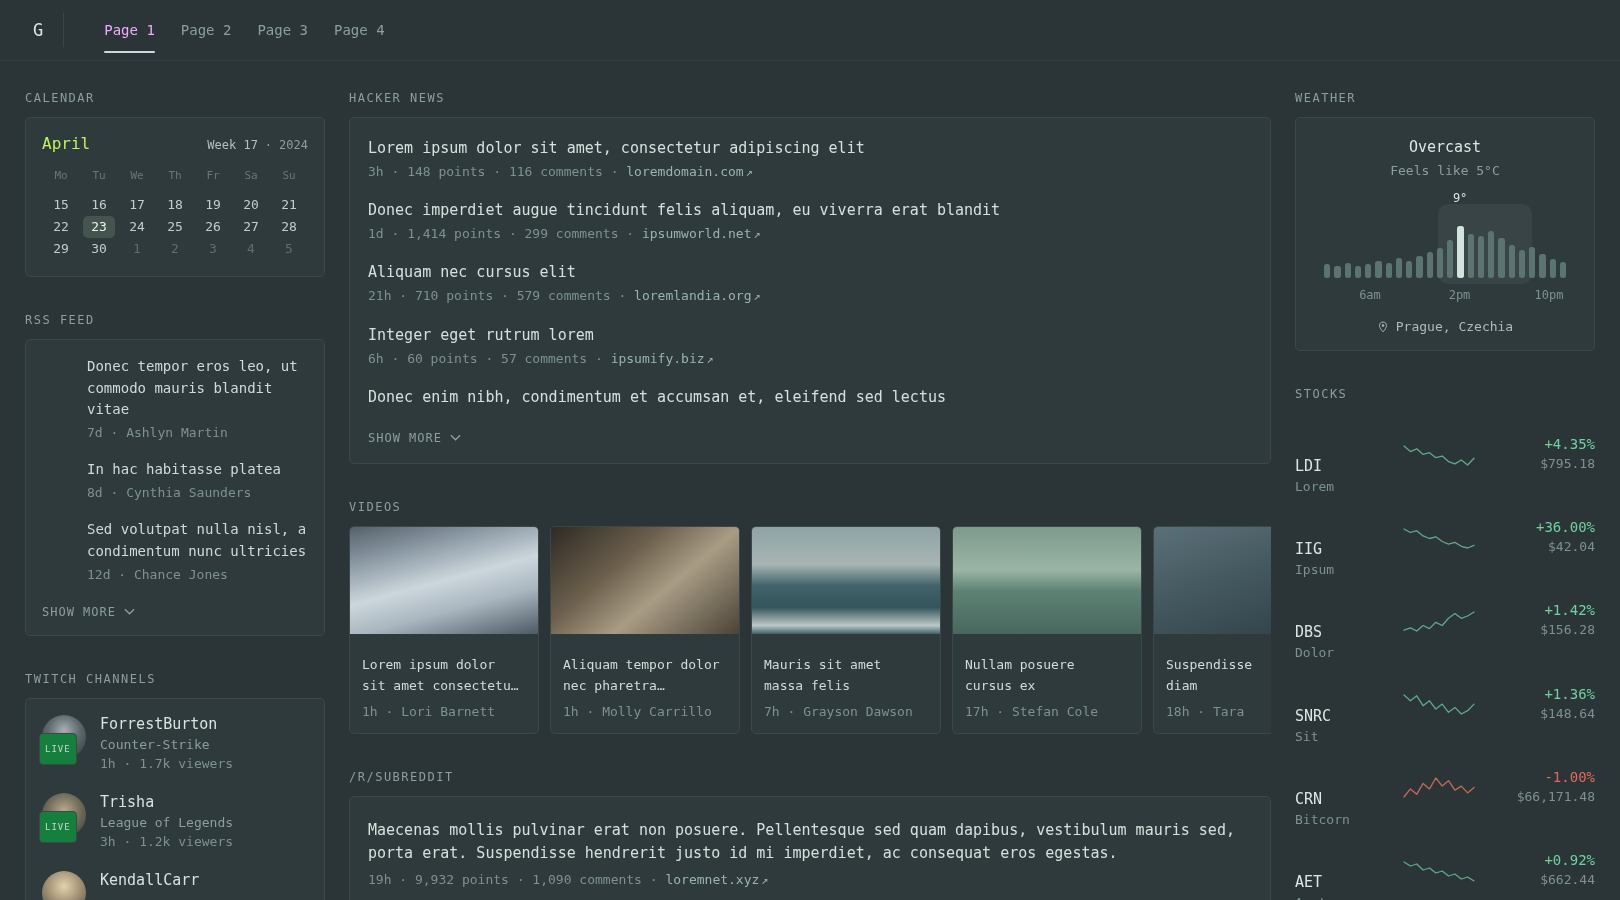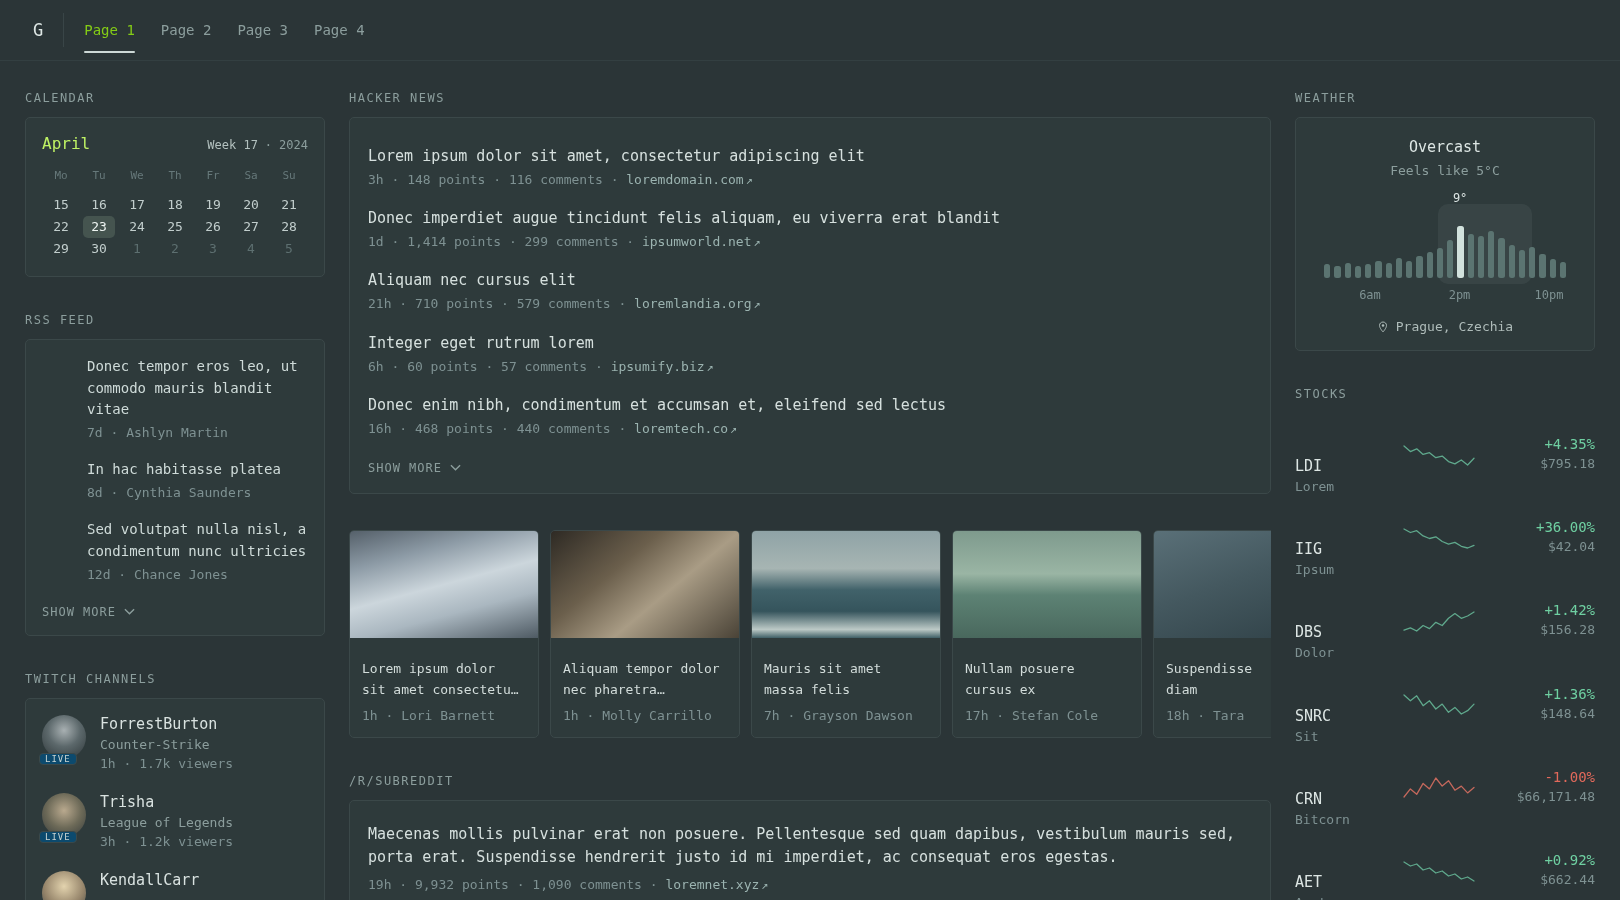"Page 1" .tab.active { color: #84cc16 -> #f0abfc; margin-left: none -> 20px }
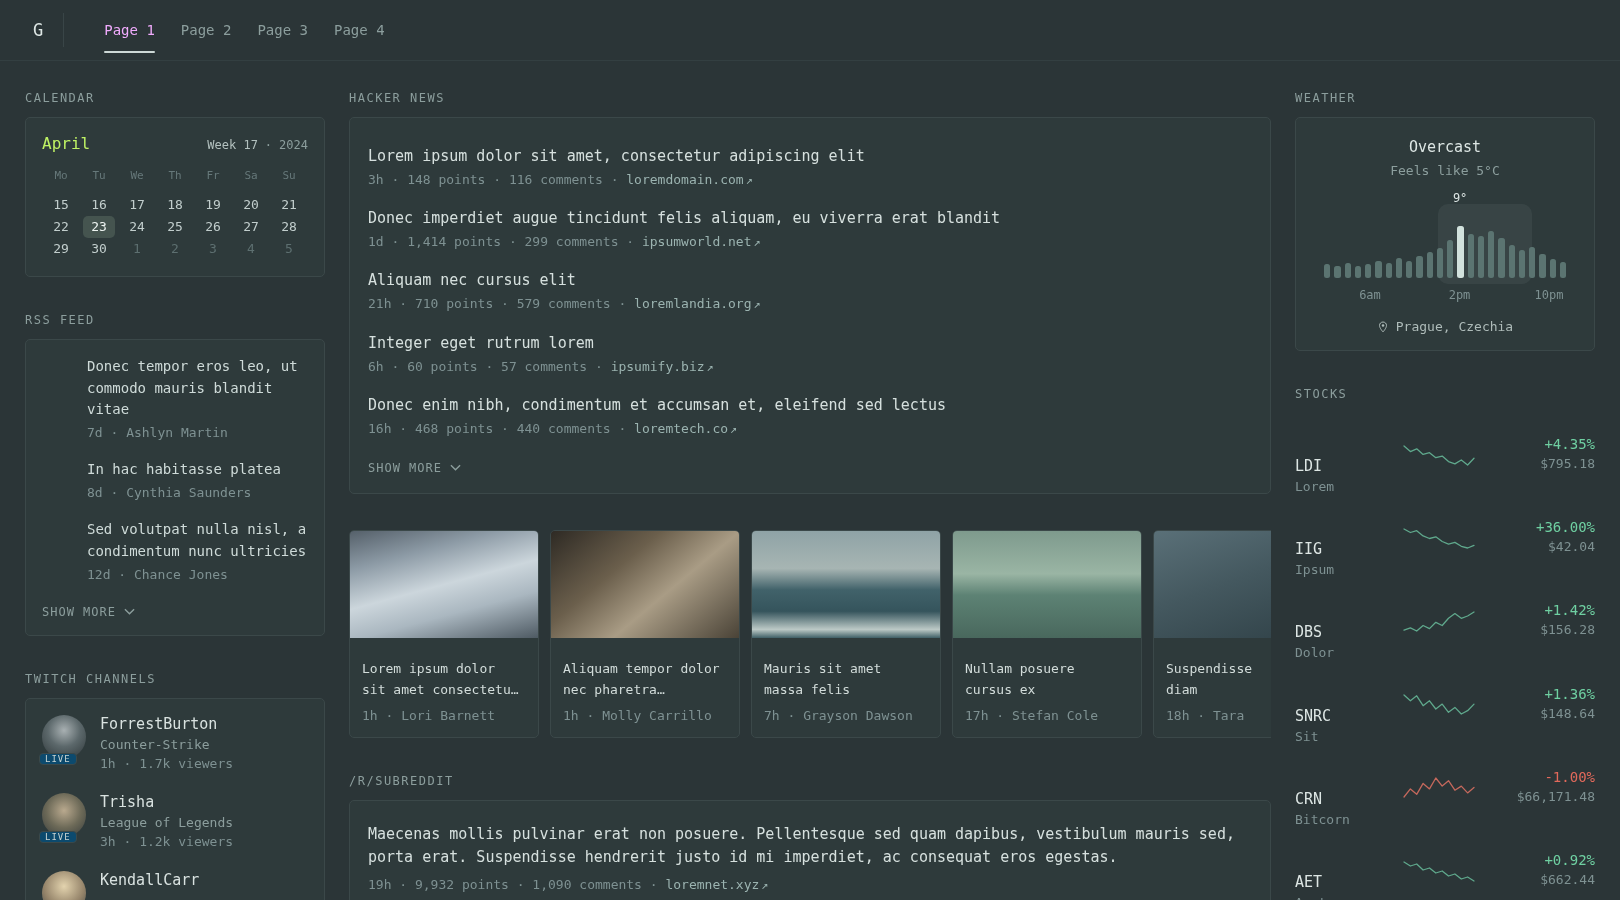"Lorem ipsum dolor sit amet," .hn-item { margin-top: 8px -> none }
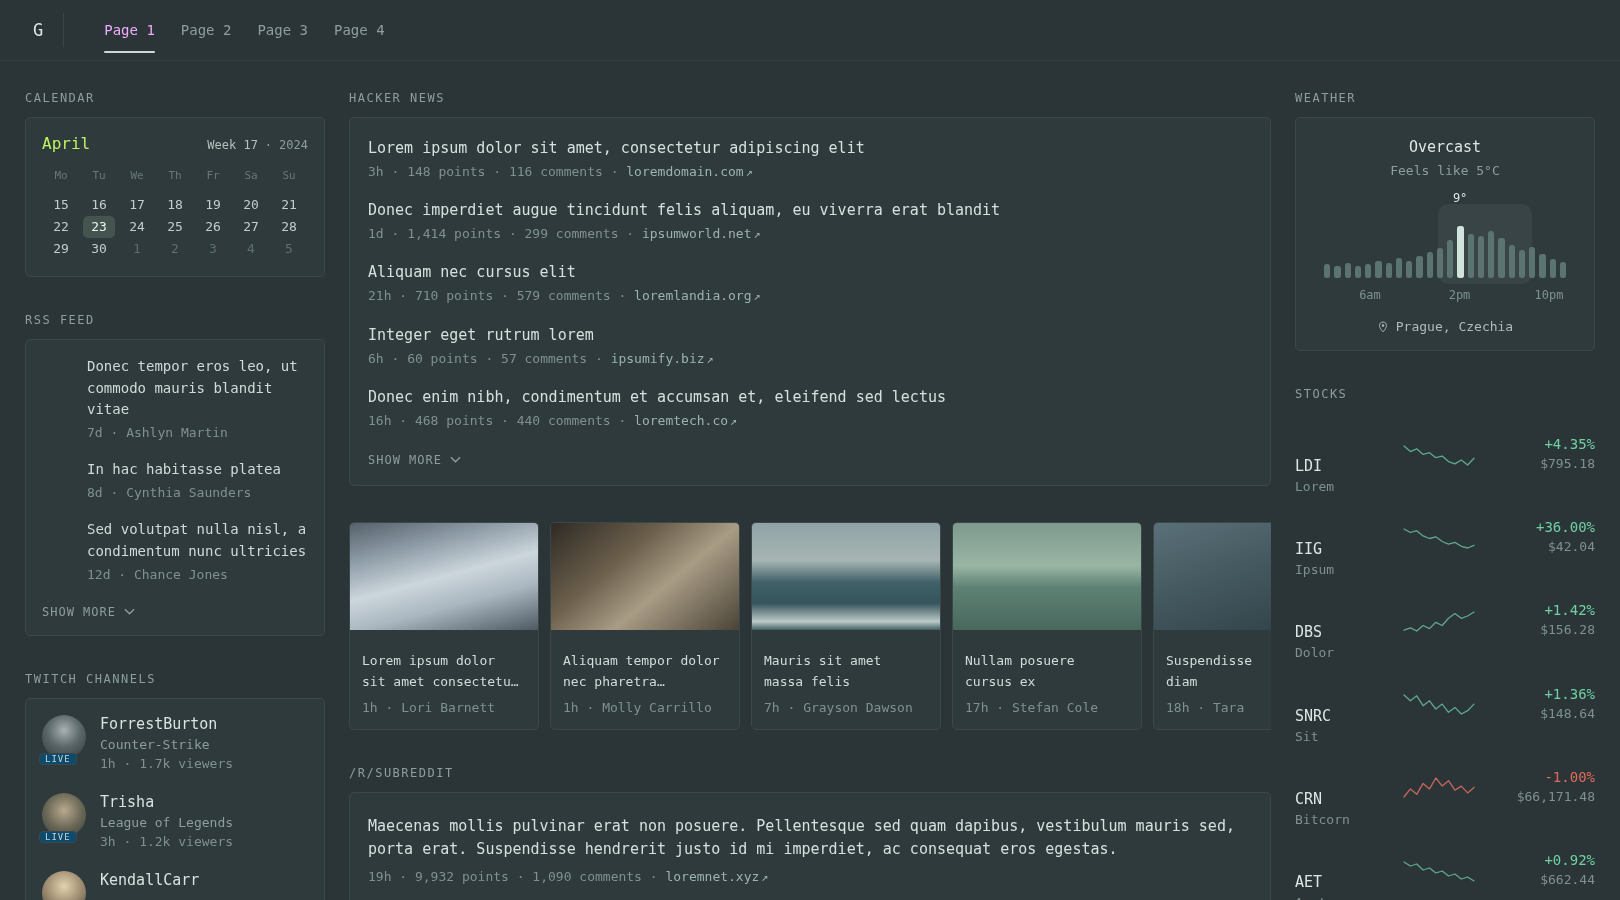"16h · 468 points ·" div.meta { html: <div> <span>16h · 468 points · 440 comments · </span><a>loremtech.co</a><span>↗</span> </div> -> none }
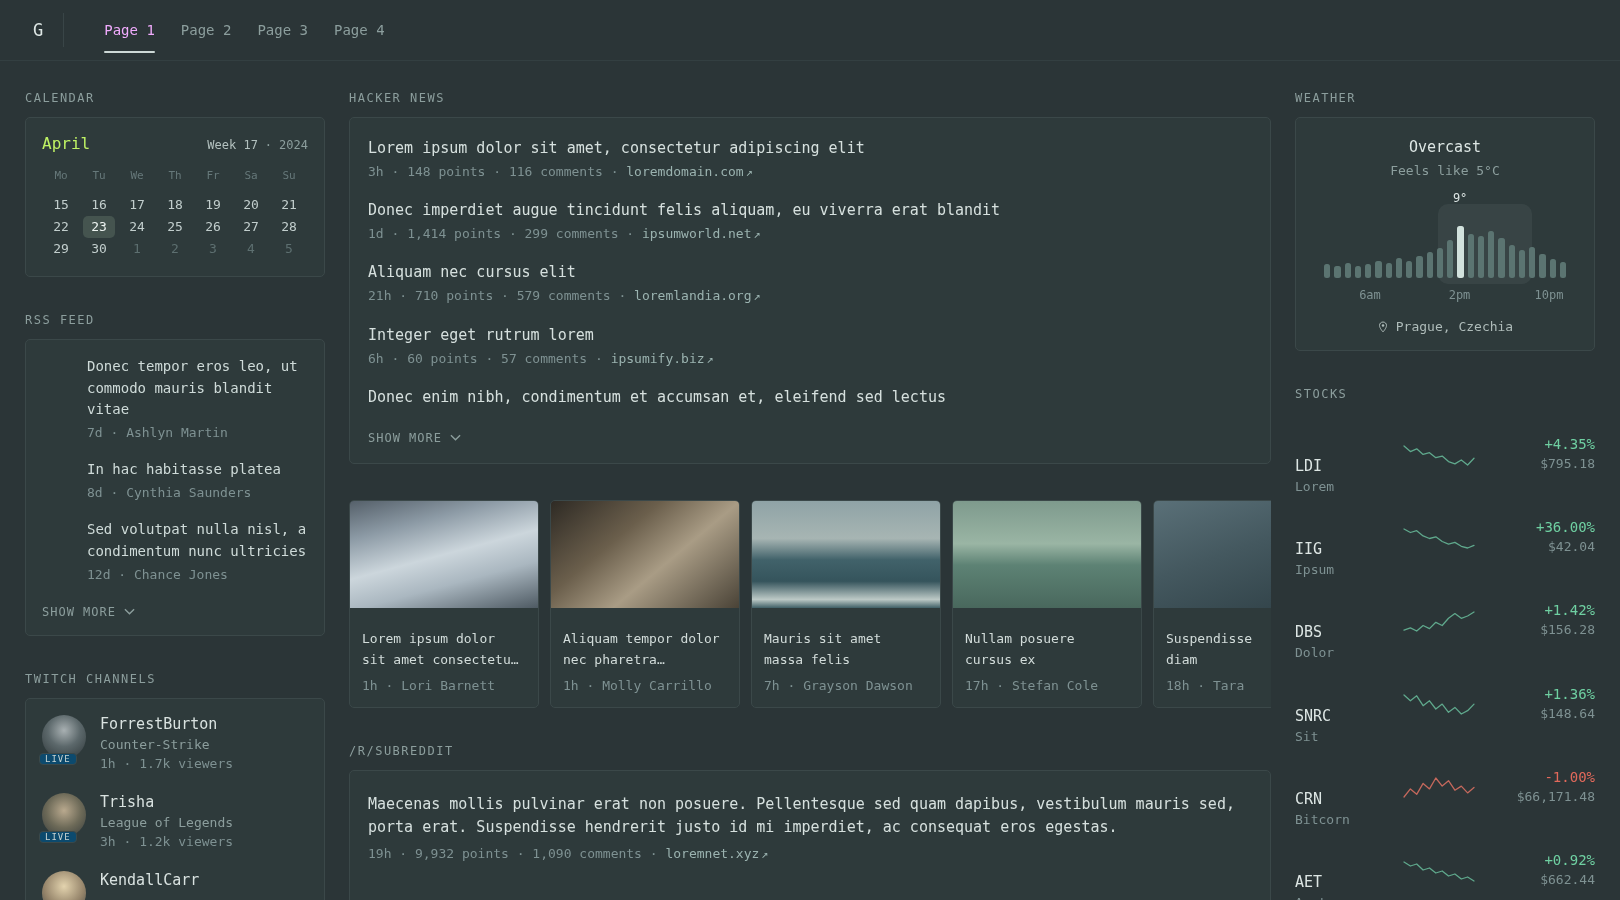"VIDEOS" h2.w-label { html: none -> <h2>VIDEOS</h2> }
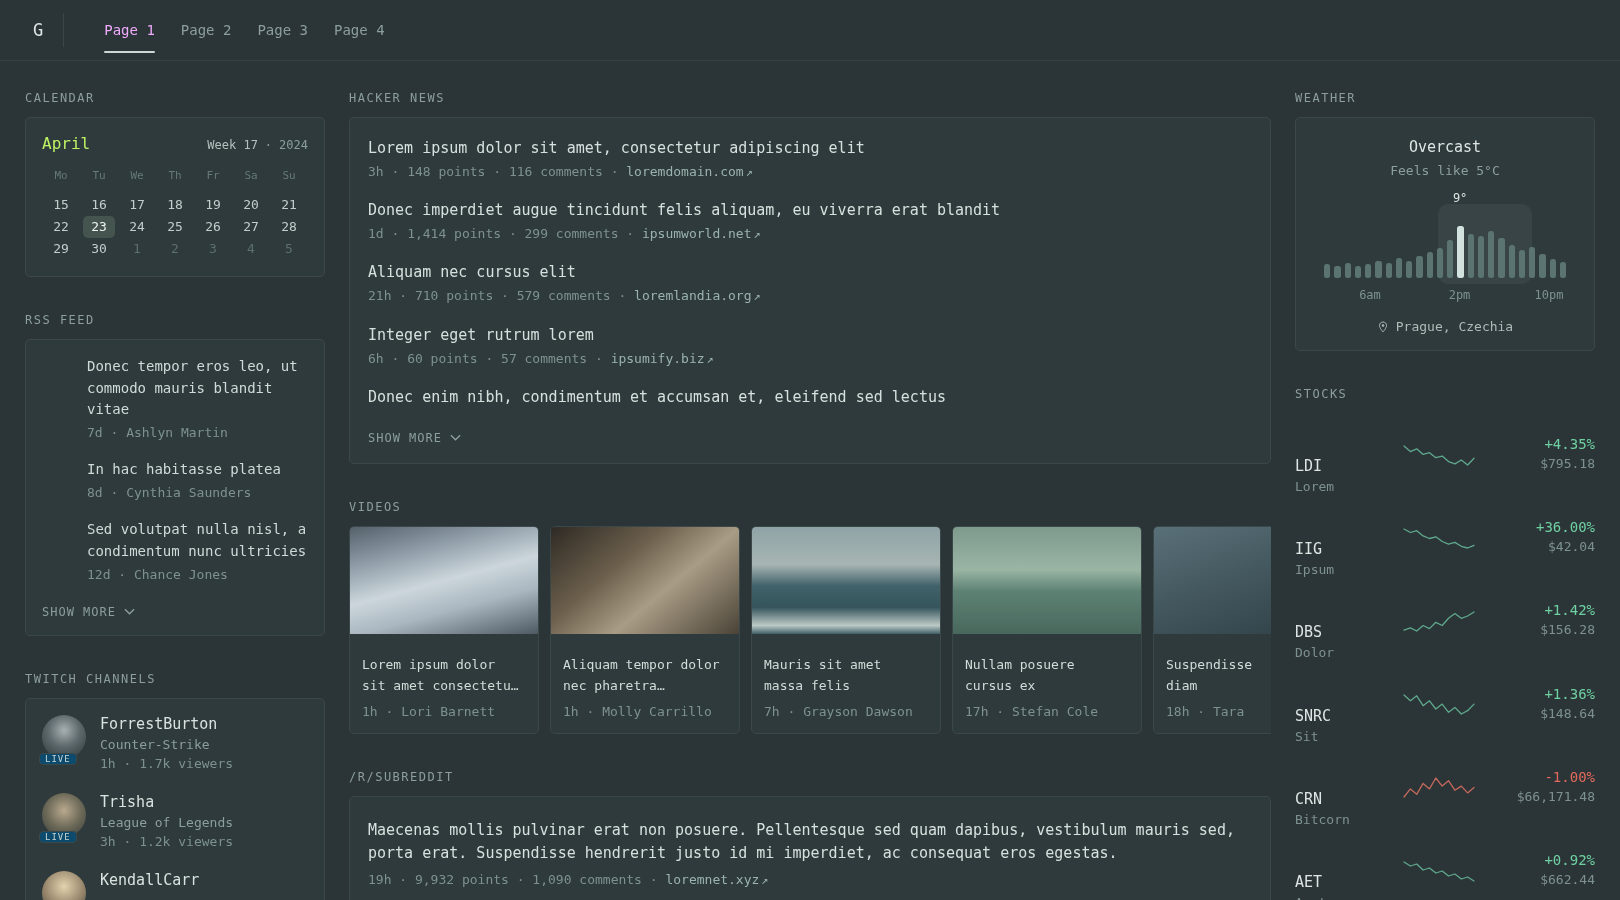"LIVE" .live { background: #0c4a6e -> #15803d; padding: 0 5px -> 10px 5px }
